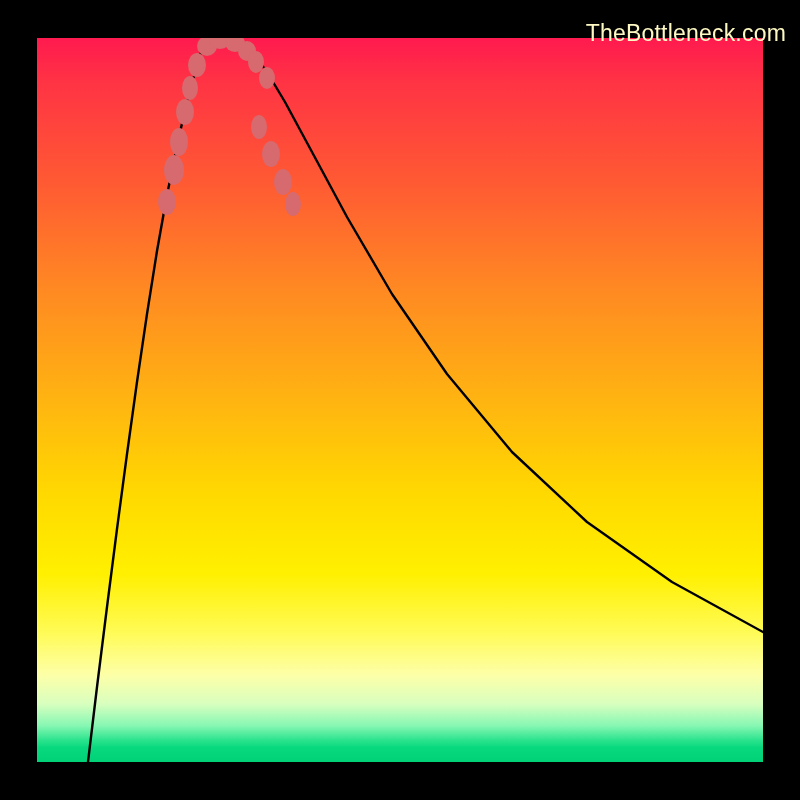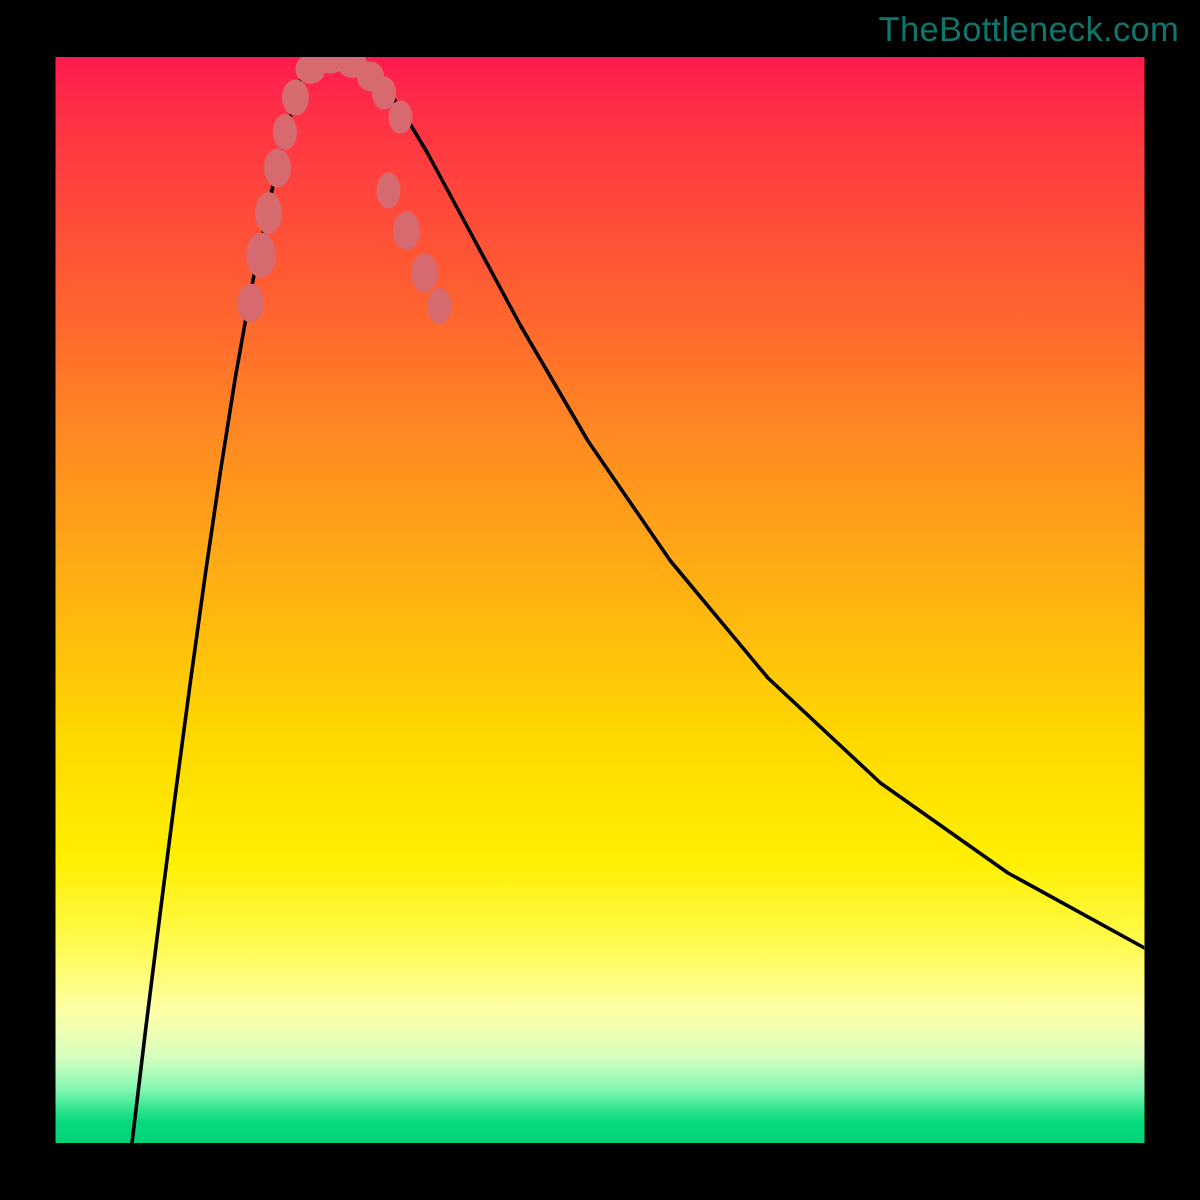"TheBottleneck.com" .watermark { color: #0f766e -> #fef9c3; top: 6px -> 20px }
